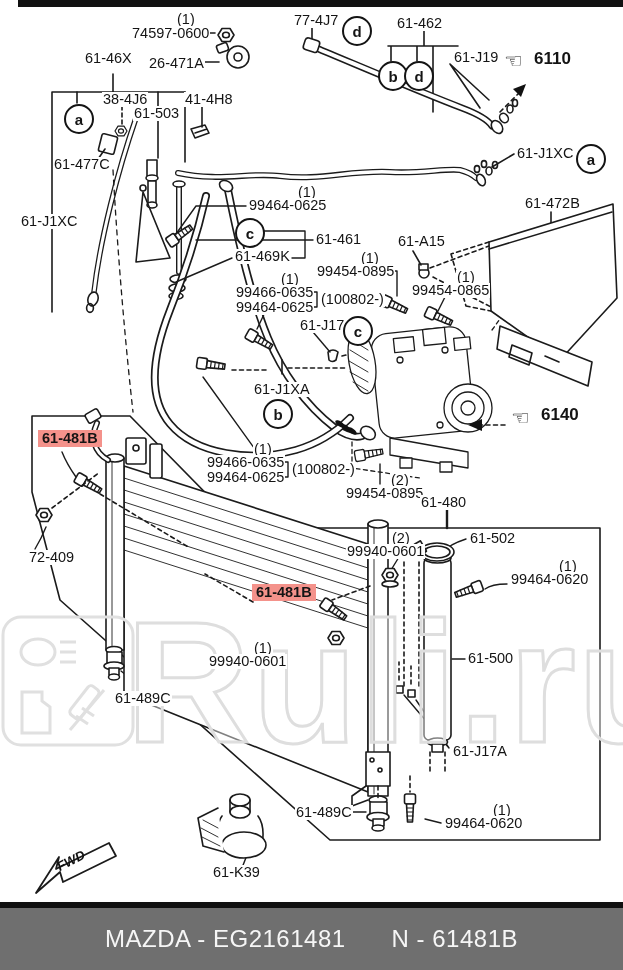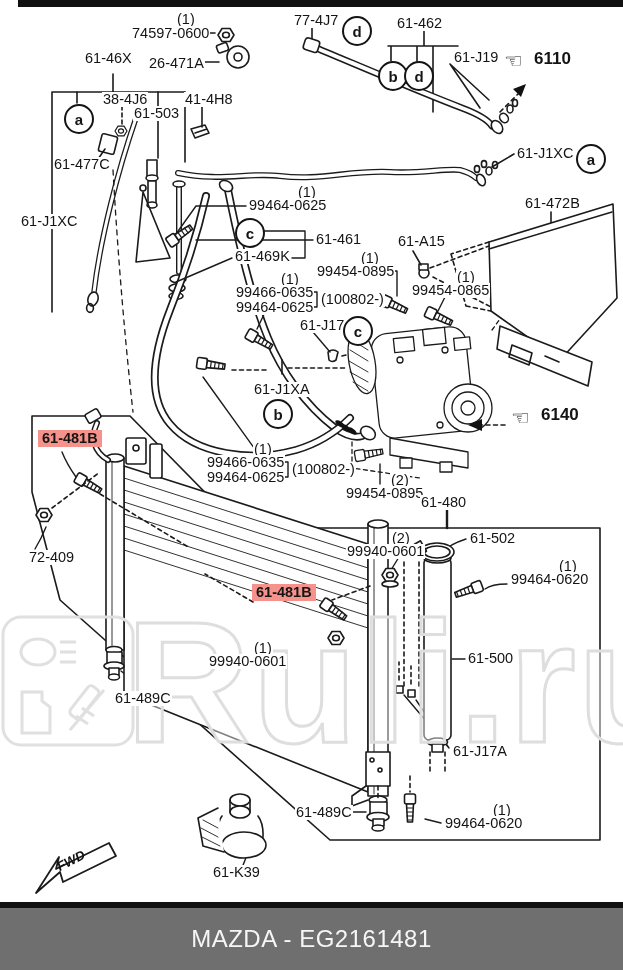"N - 61481B" span { html: none -> <span>N - 61481B</span> }
